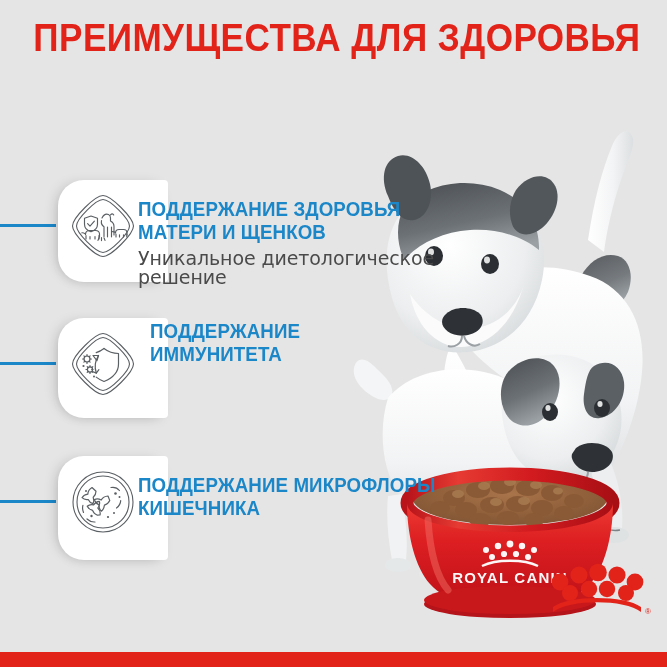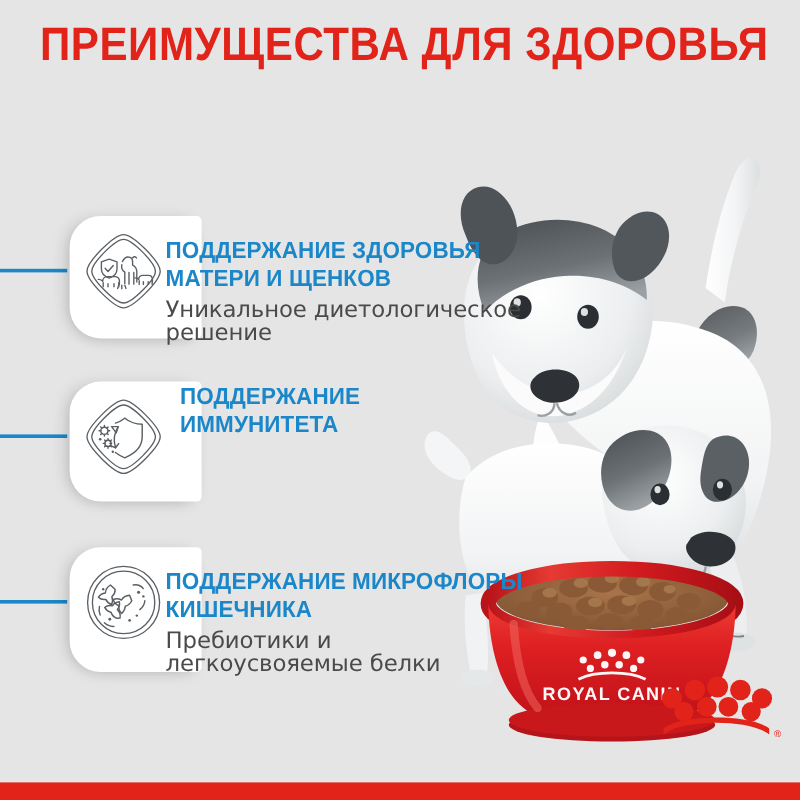"Пребиотики и" div.b-sub { html: <div>Пребиотики и легкоусвояемые белки</div> -> none }
